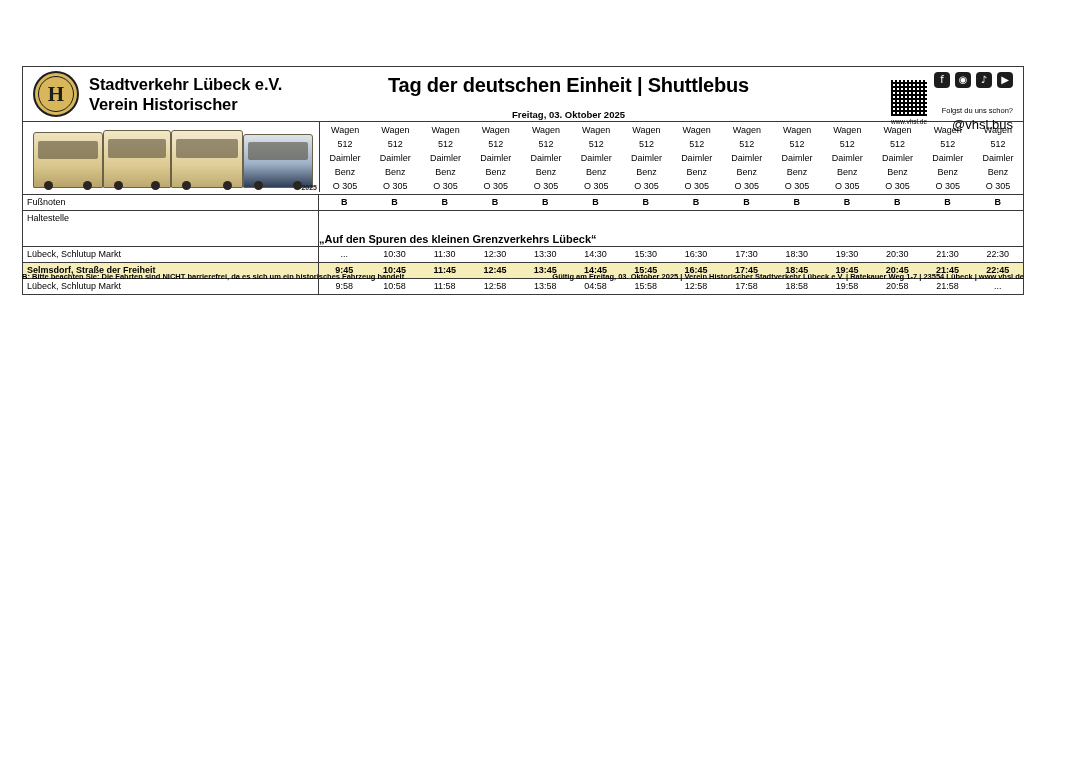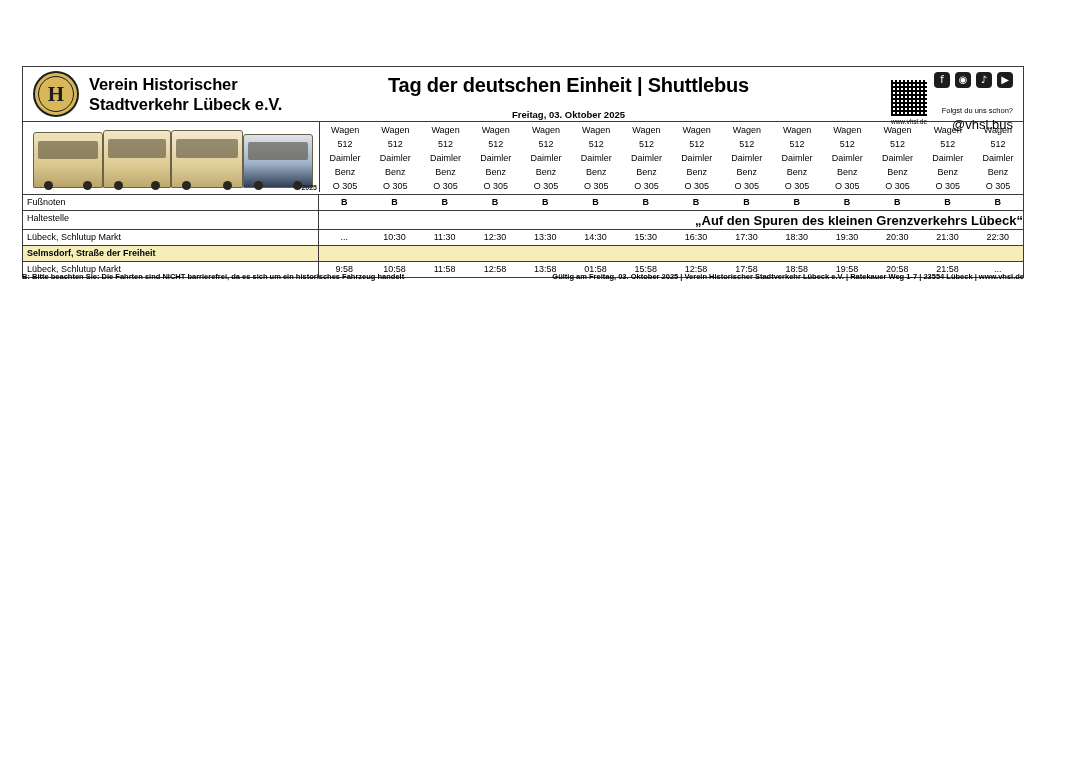"Verein Historischer" div { order: before "Stadtverkehr Lübeck e.V." -> after "Stadtverkehr Lübeck e.V." }
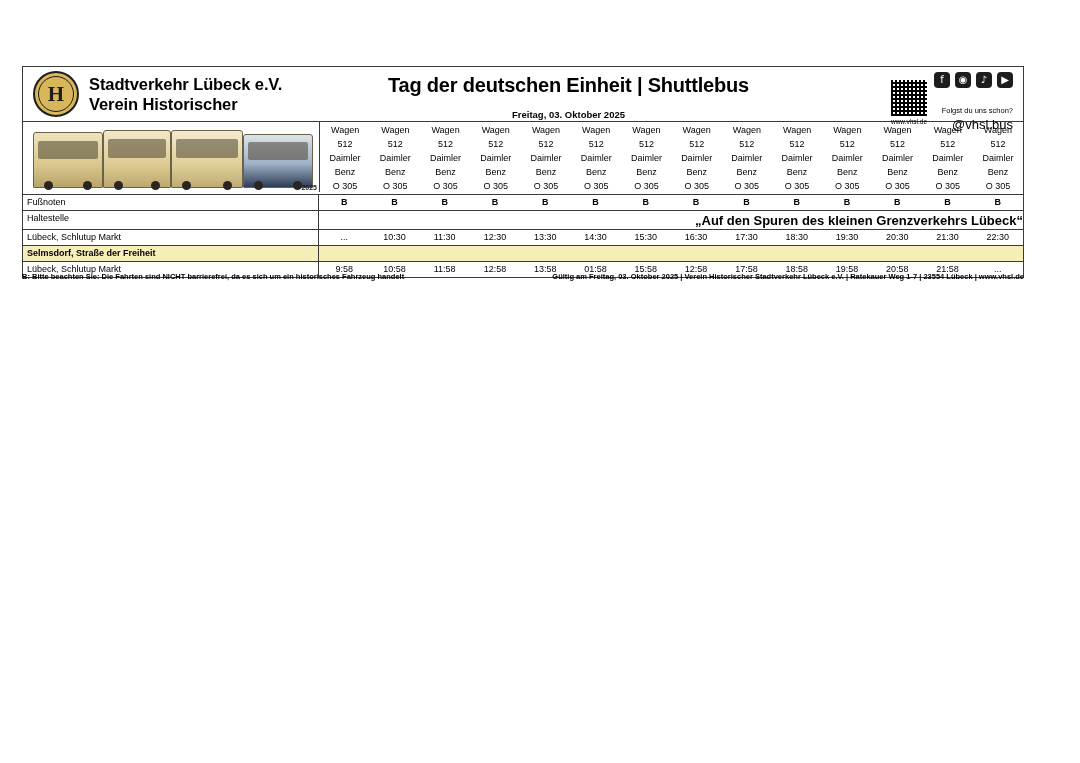"„Auf den Spuren des kleinen" .row-banner .banner { font-size: 13px -> 11px; margin-top: none -> 20px; text-align: right -> left }
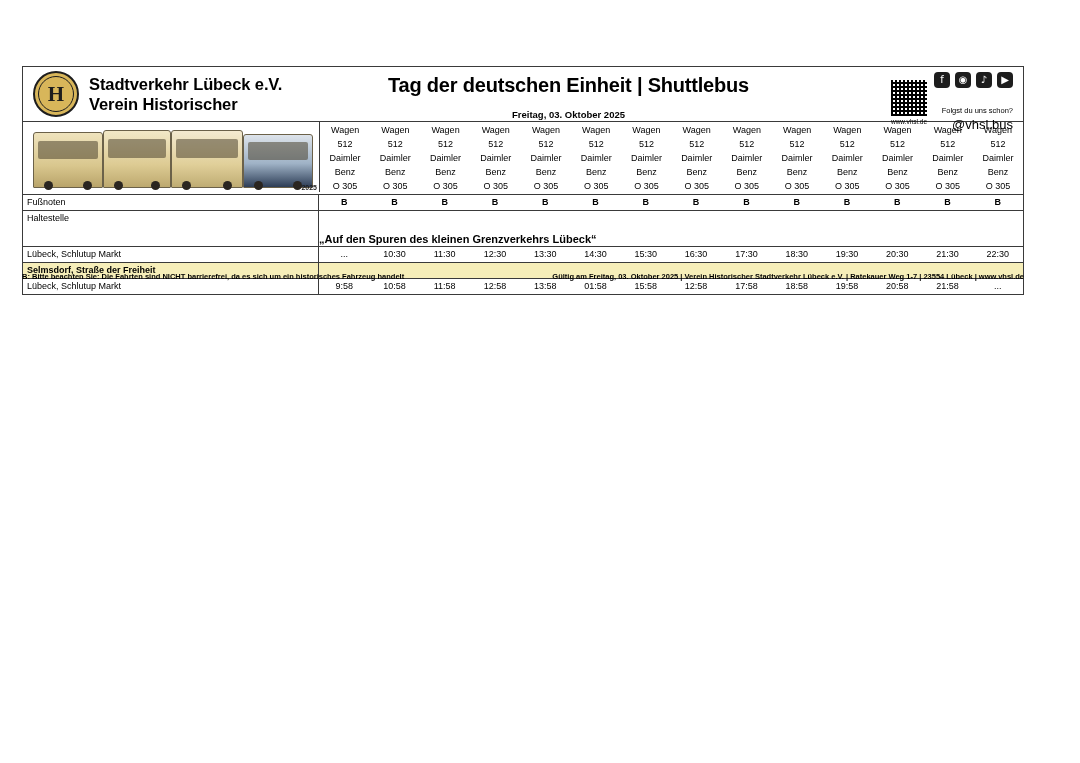"9:45" div.cells { html: none -> <div> <div>9:45</div> <div>10:45</div> <div>11:45</div> <div>12:45</div> <div>13:45</div> <div>14:45</div> <div>15:45</div> <div>16:45</div> <div>17:45</div> <div>18:45</div> <div>19:45</div> <div>20:45</div> <div>21:45</div> <div>22:45</div> </div> }
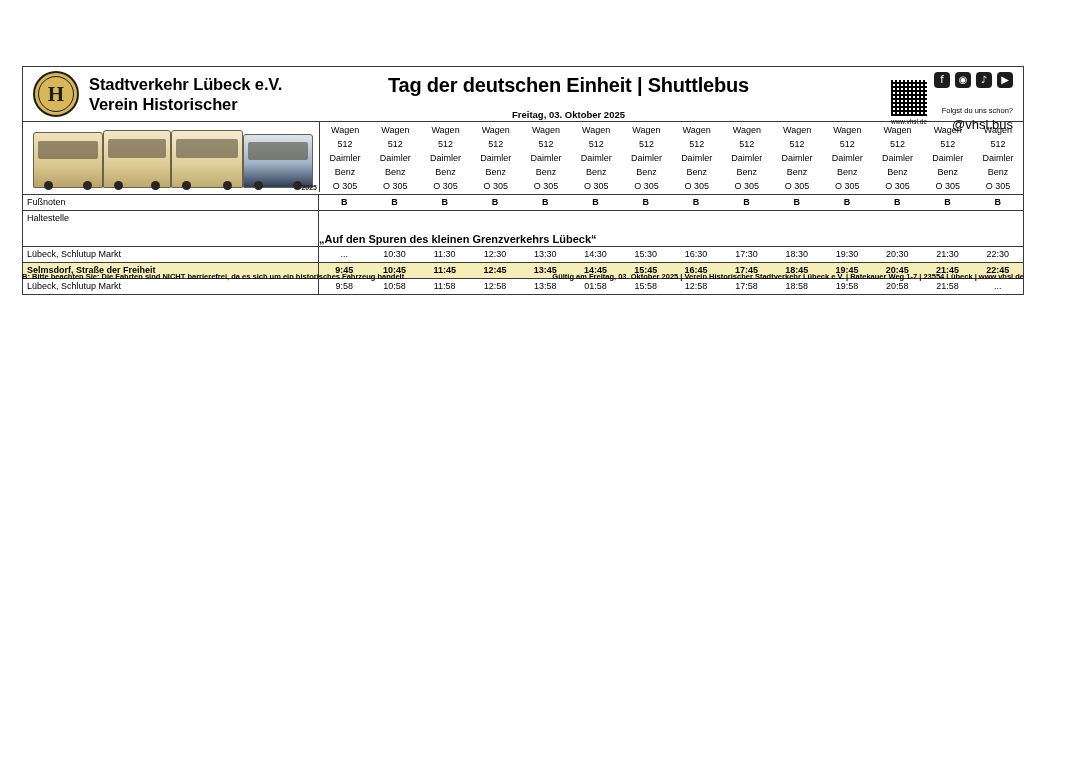"01:58" div.cell { text: 01:58 -> 04:58 }
